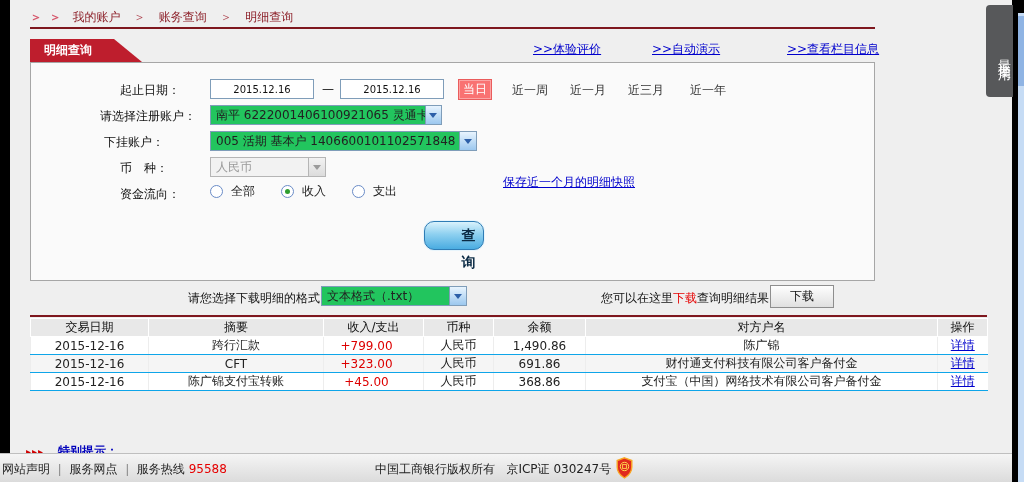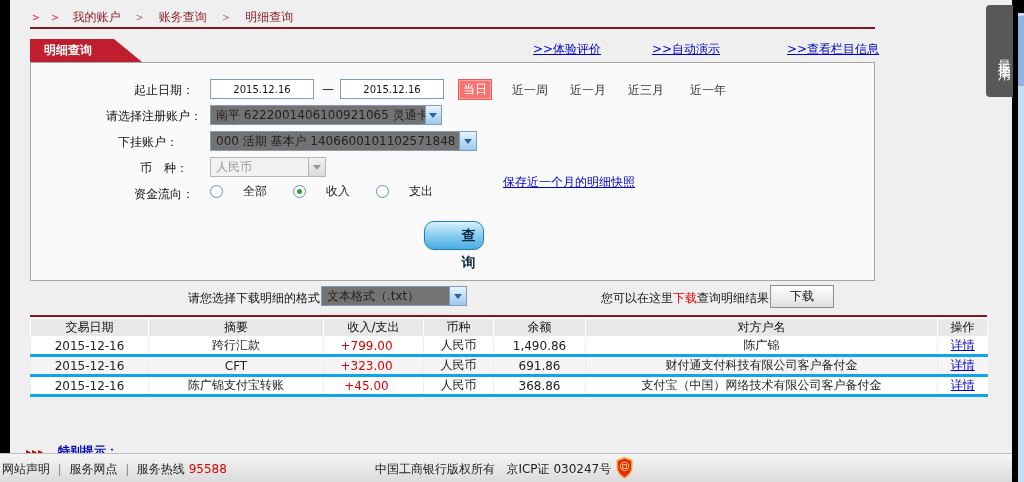"起止日期：" .r { text-align: center -> left }
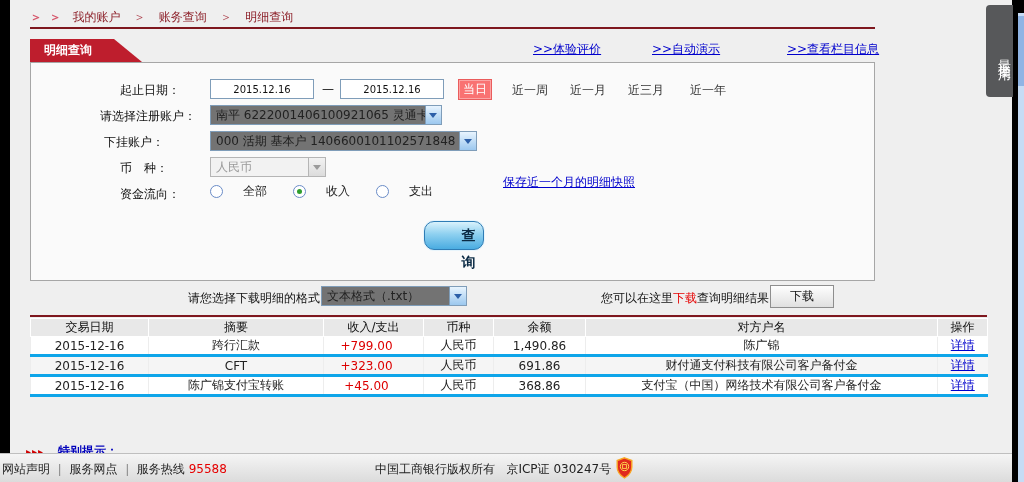"南平 6222001406100921065 灵通卡" .select { background: #737373 -> #22c55e }
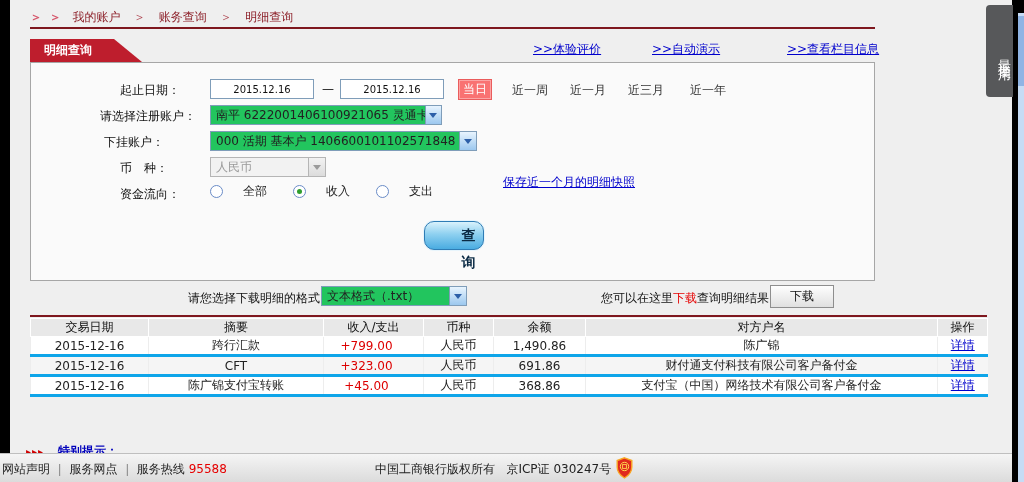"000 活期 基本户 1406600101102571848" span.select-text { text: 000 -> 005 }
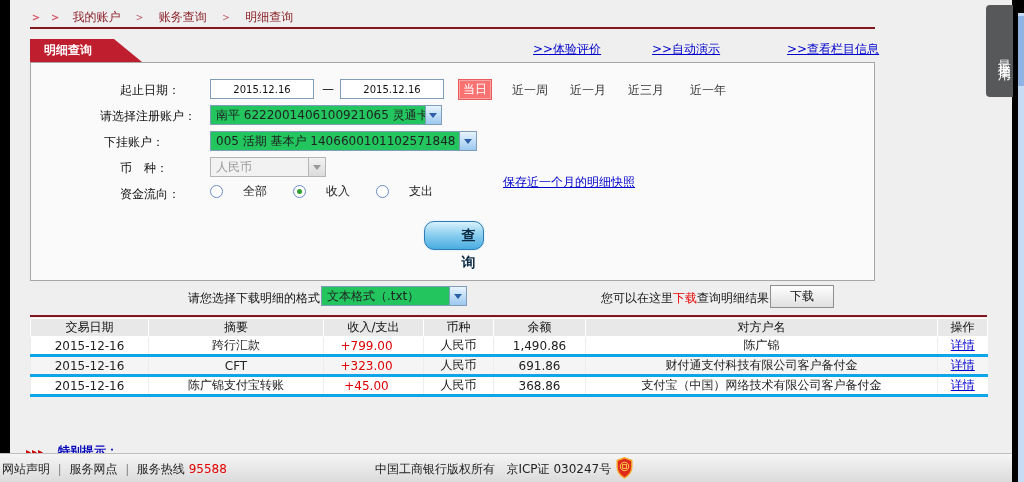"全部" .radio-opt { gap: 20px -> 8px }
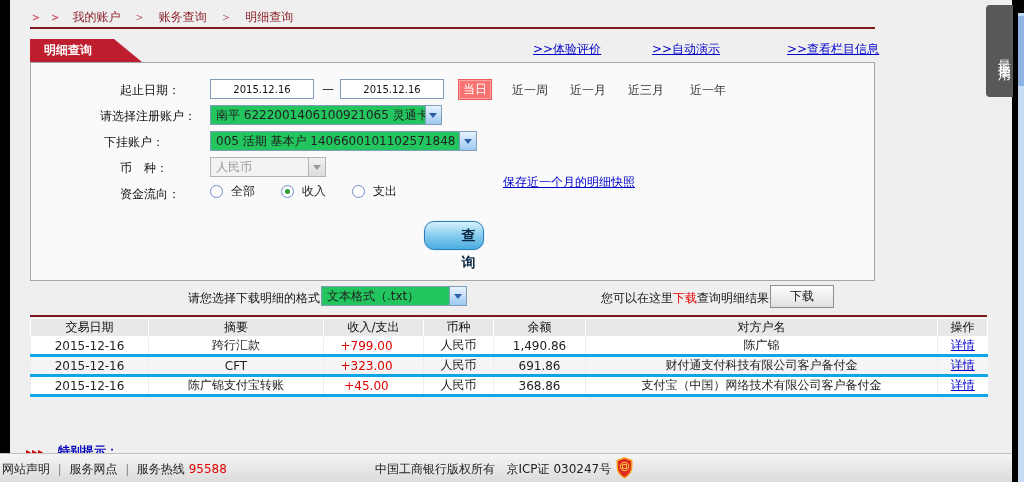"2015-12-16" table.results td { border-bottom: 3px solid #0ea5e9 -> 1px solid #0ea5e9 }
